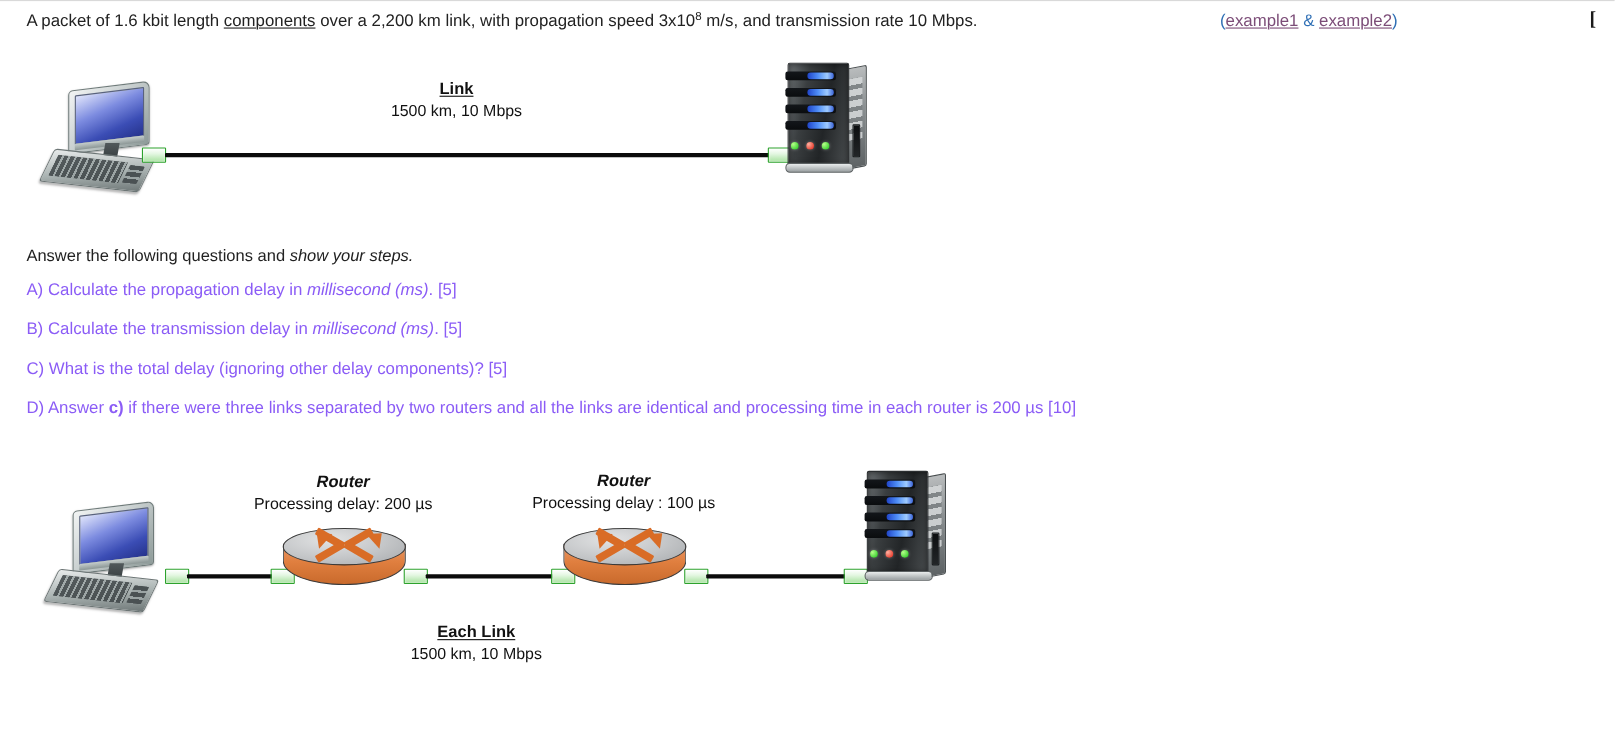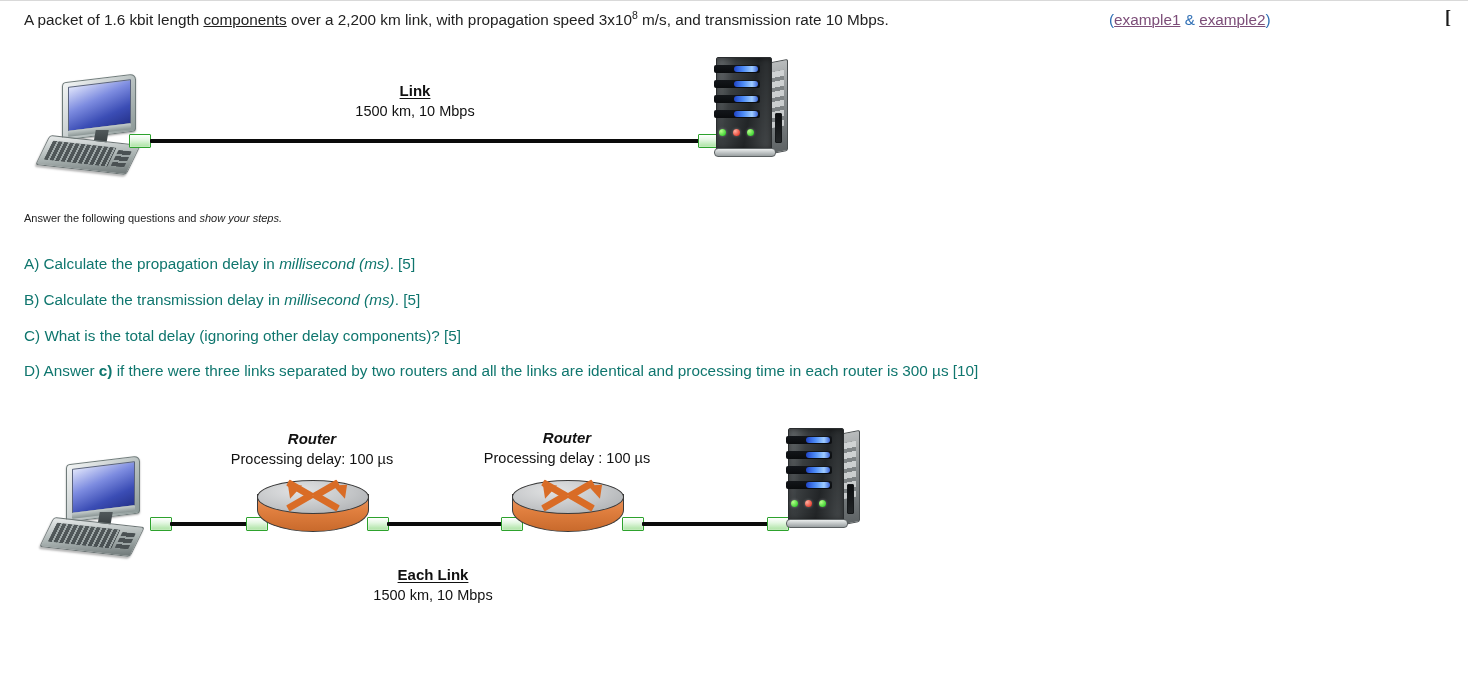"Link" div.dlabel { top: 34px -> 24px }
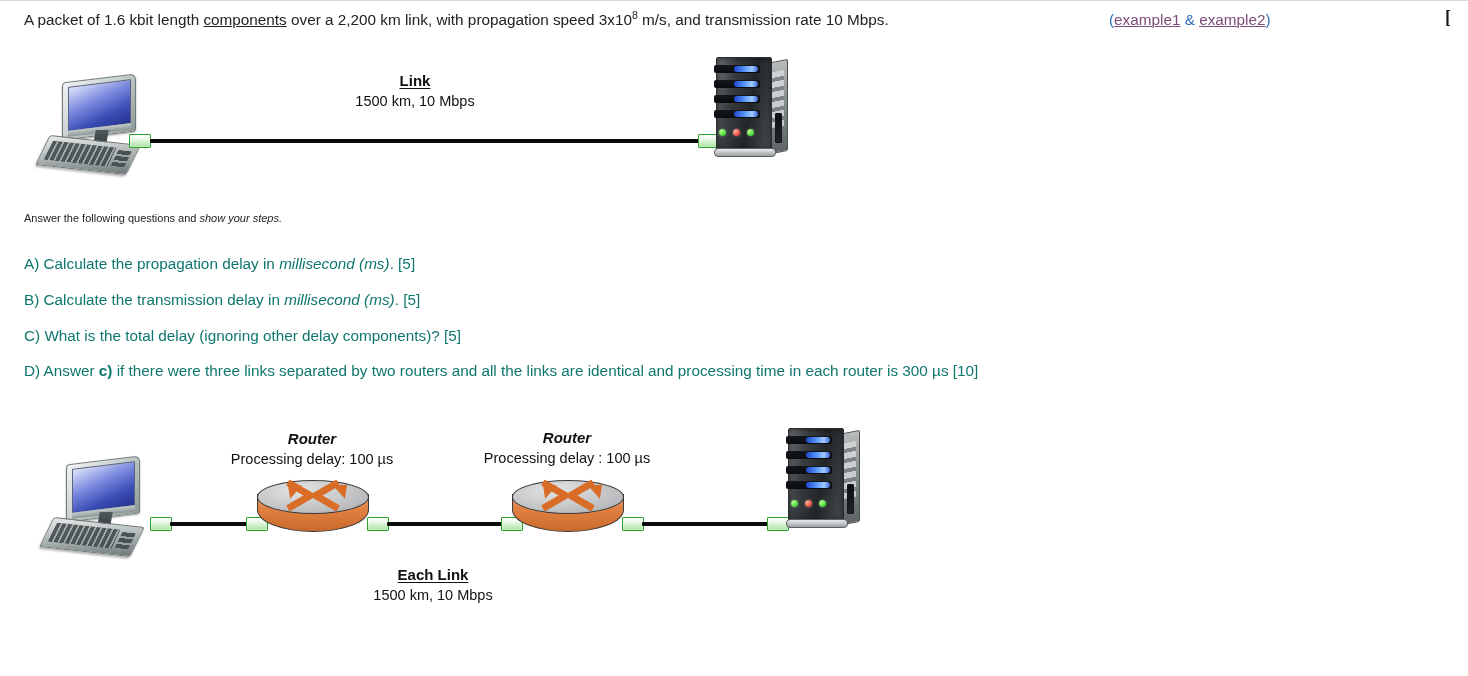"Answer the following questions and" .prompt { font-size: 11px -> 15px; top: 208px -> 222px }
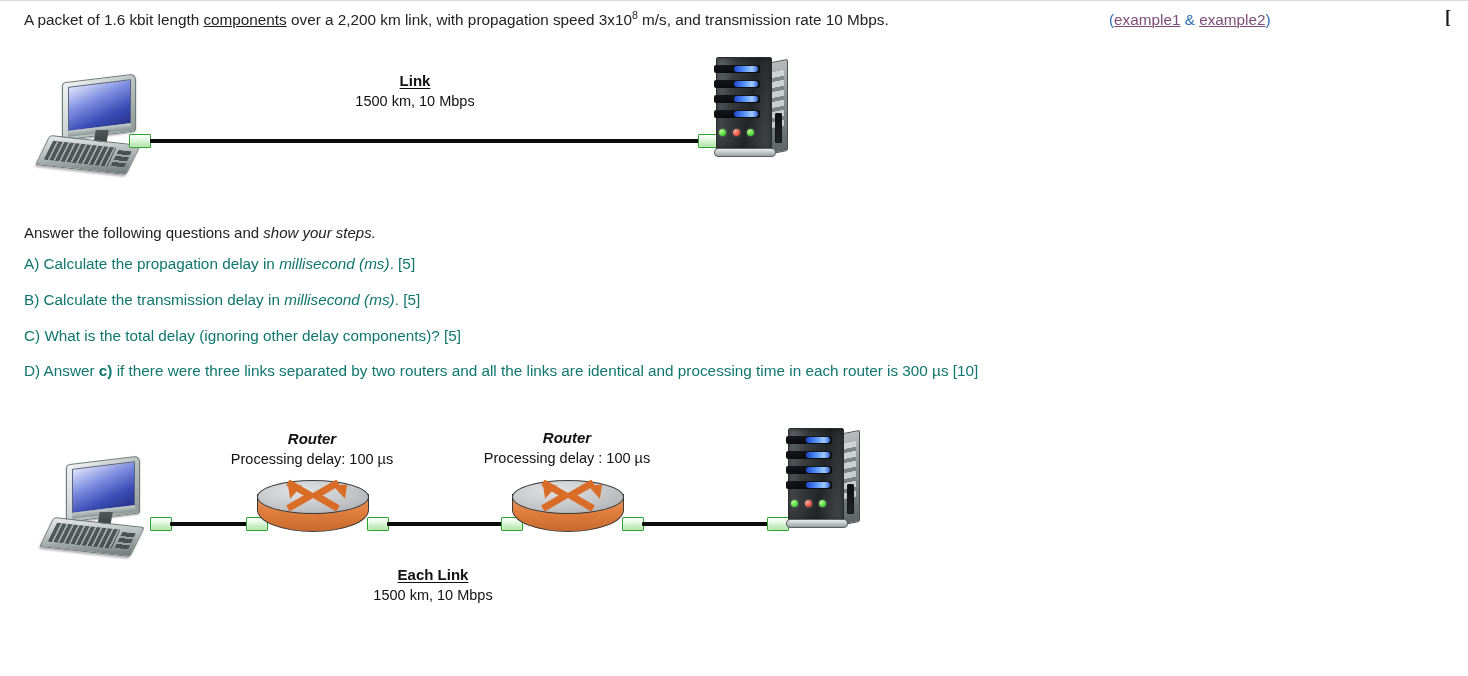"A) Calculate the propagation delay" .qline { color: #0f766e -> #8b5cf6 }
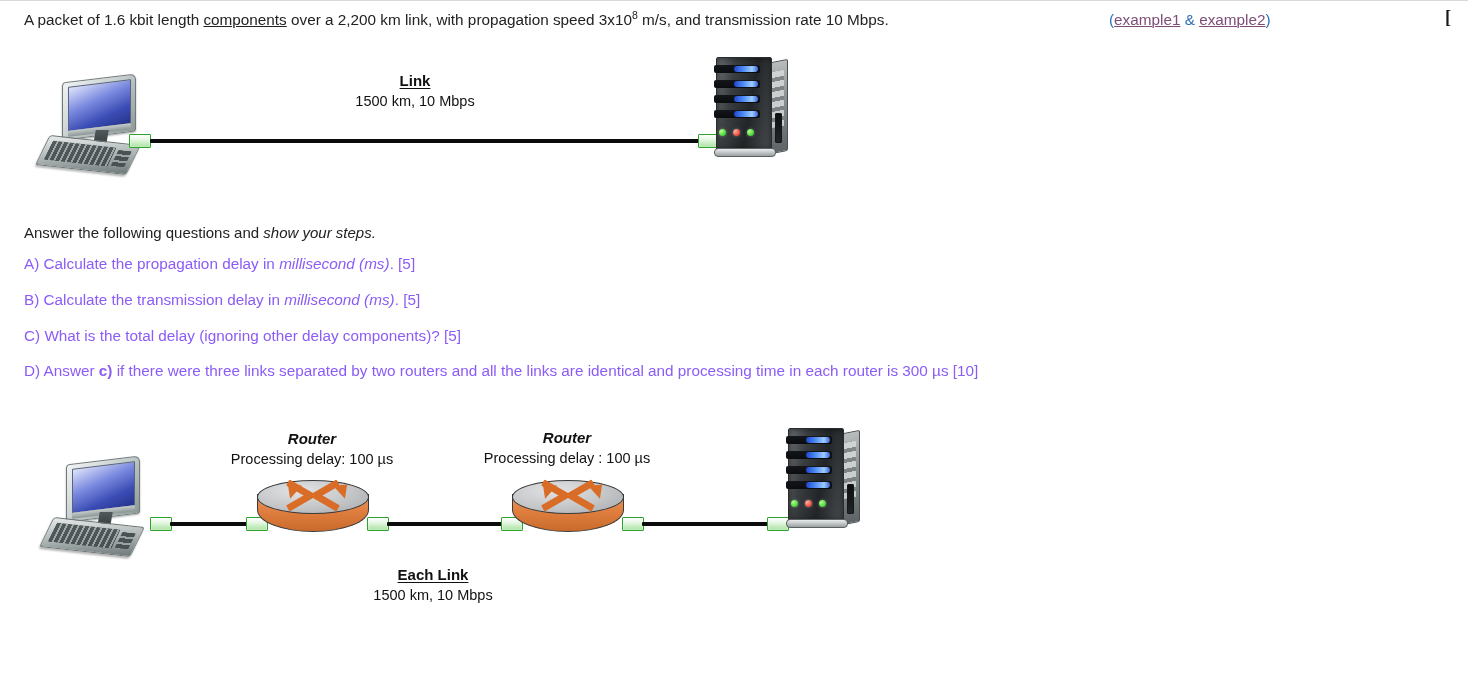"if there were three links" span { text: 300 -> 200 }
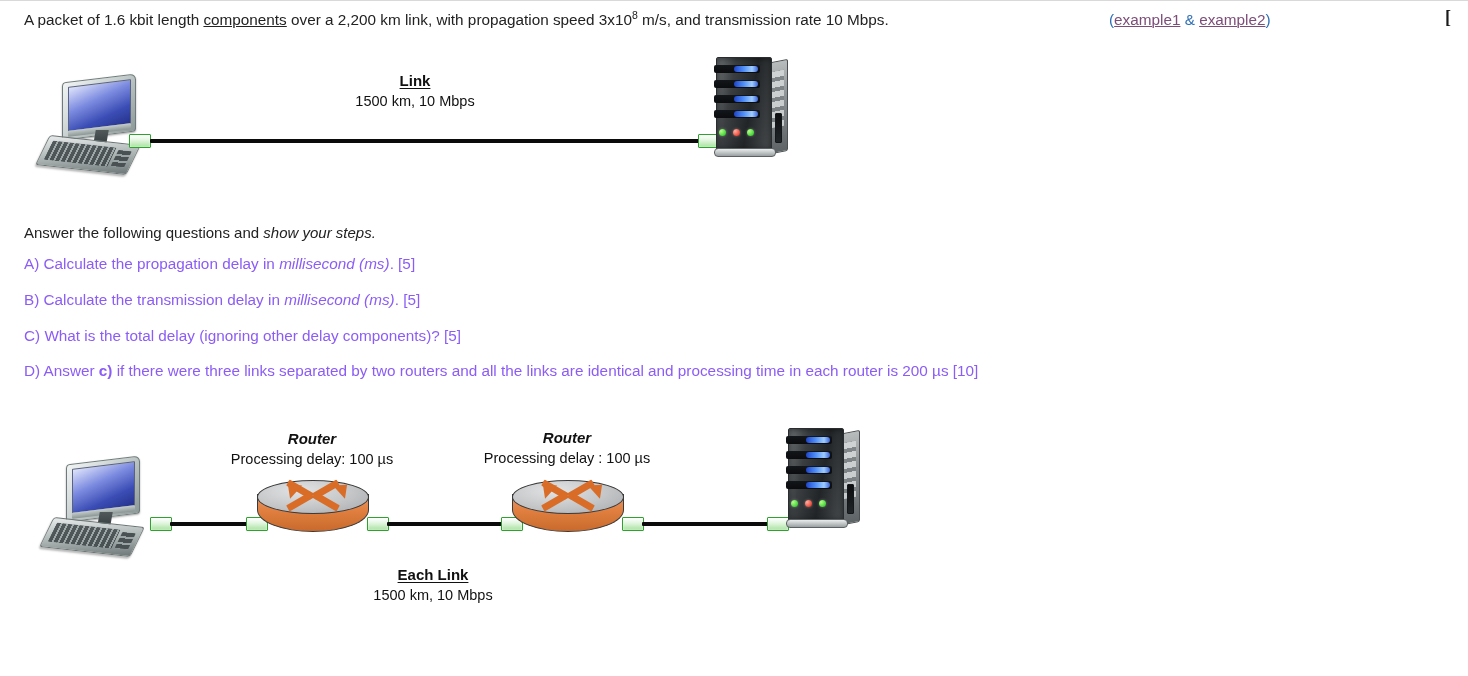"Processing delay: 100 µs" span.sub { text: 100 -> 200 }
